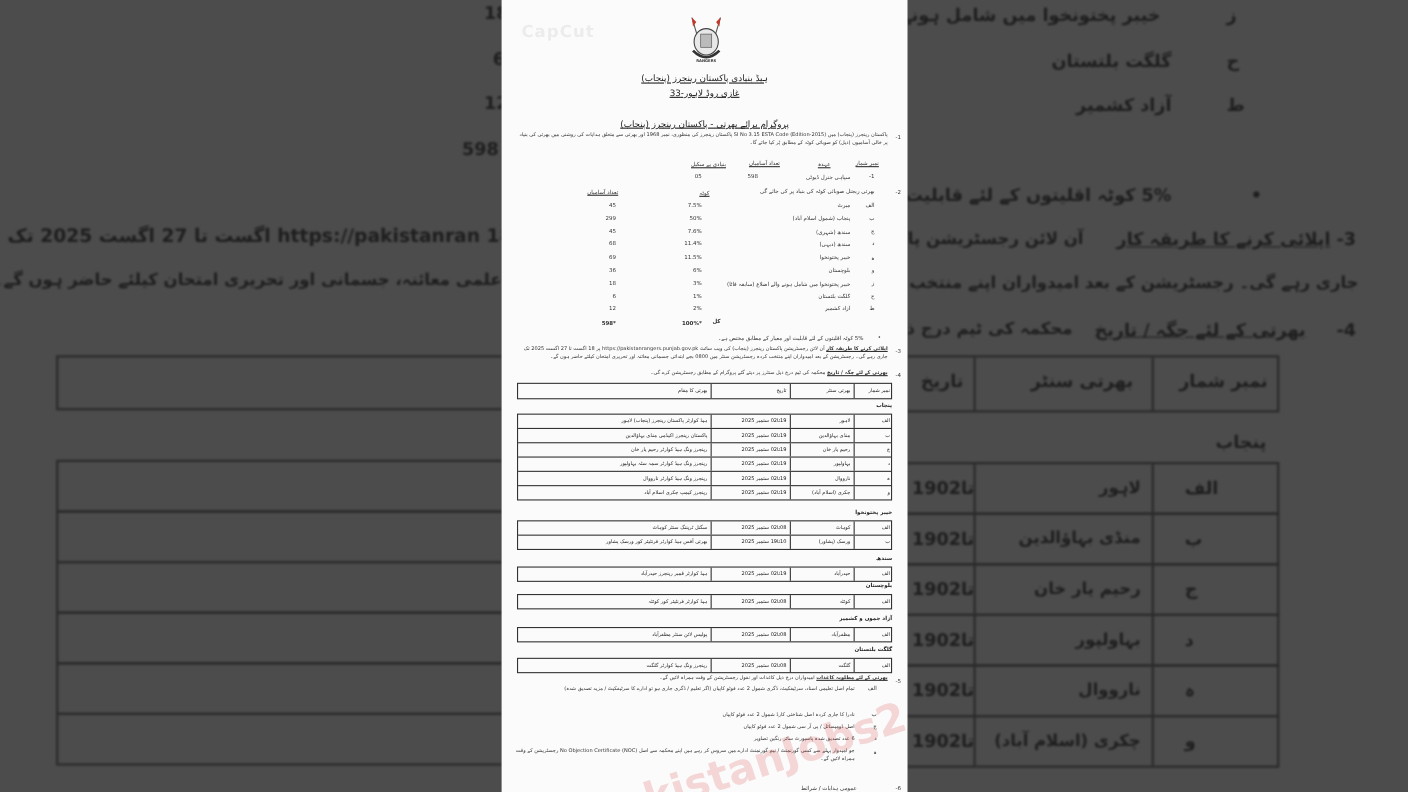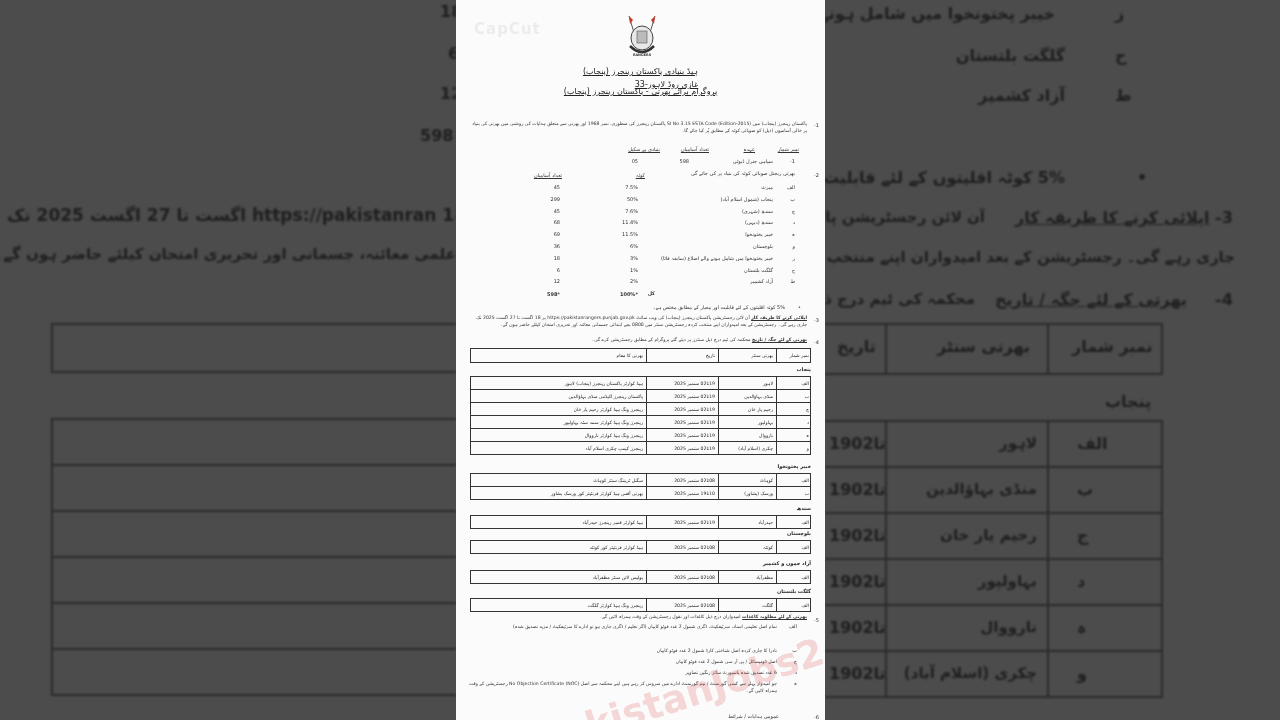"غازی روڈ لاہور-33" div.title { margin-left: 26px -> none }
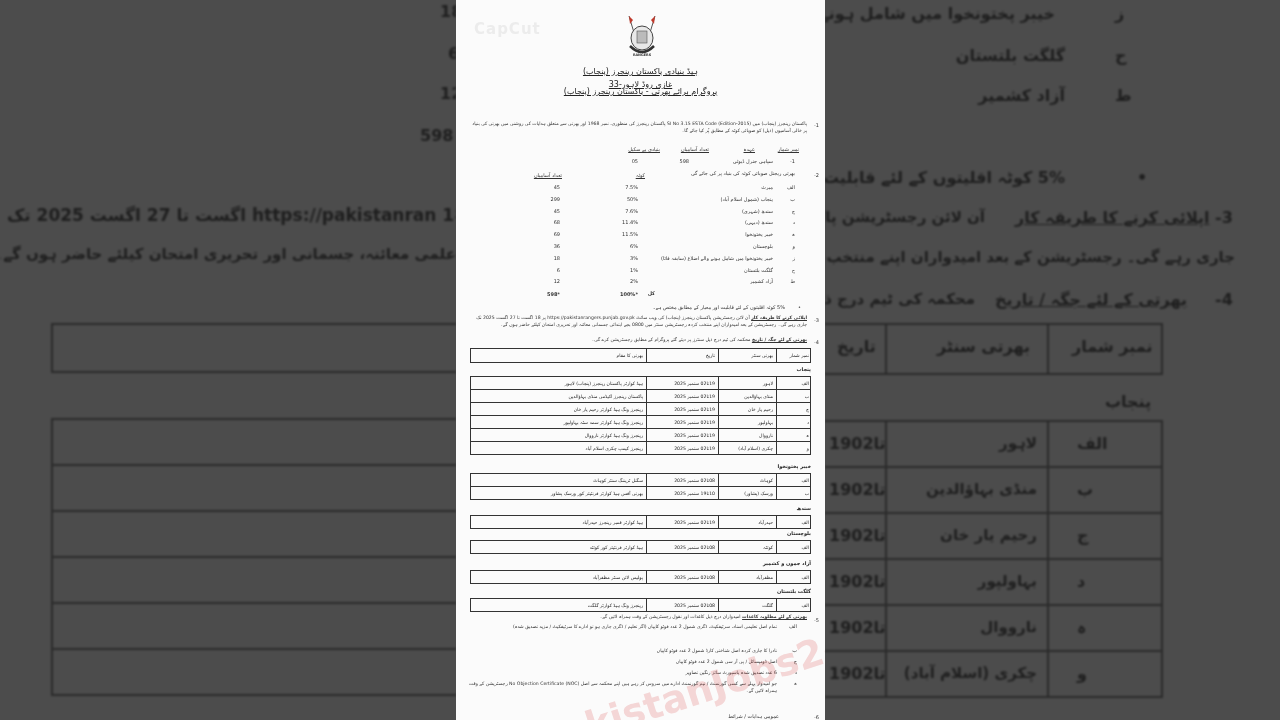"پروگرام برائے بھرتی - پاکستان" div.title { top: 87px -> 108px }
